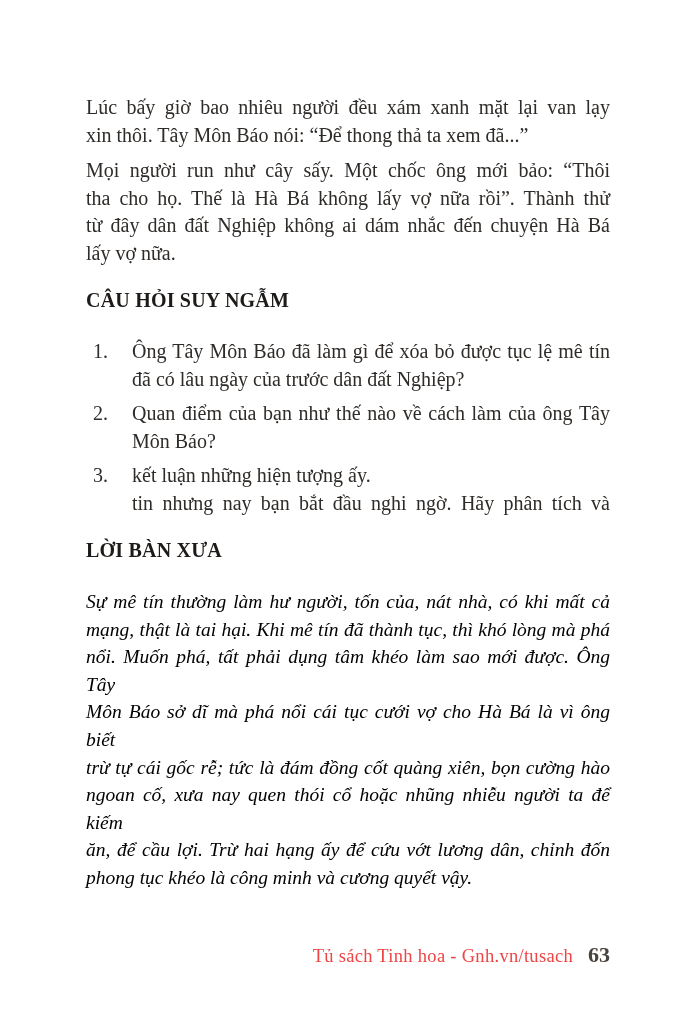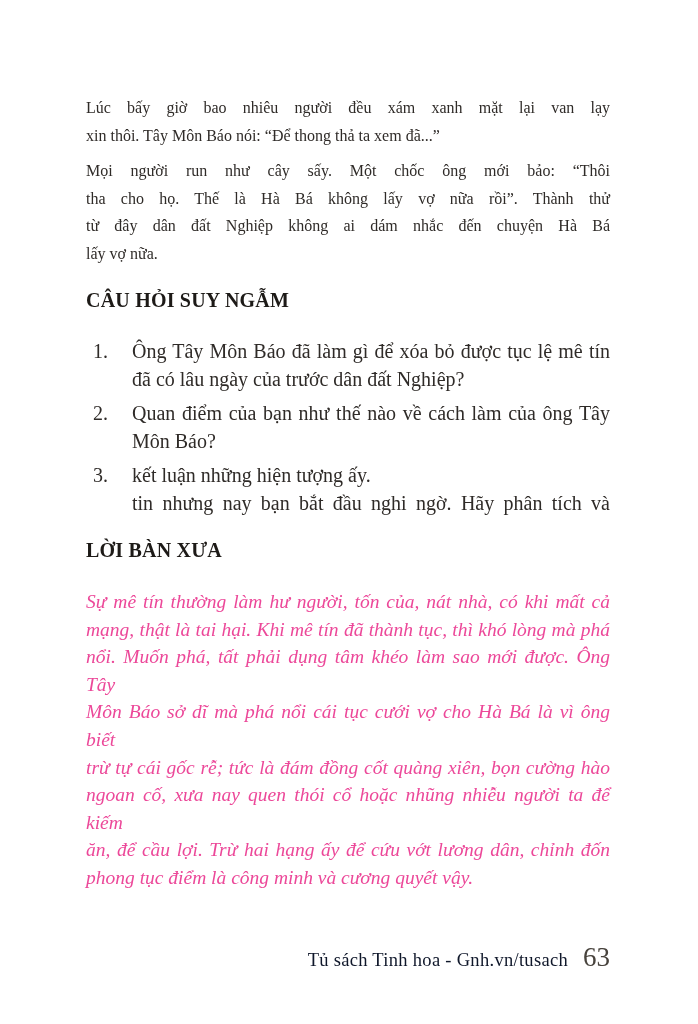"Lúc bấy giờ bao nhiêu" .body-par { font-size: 16px -> 20px }
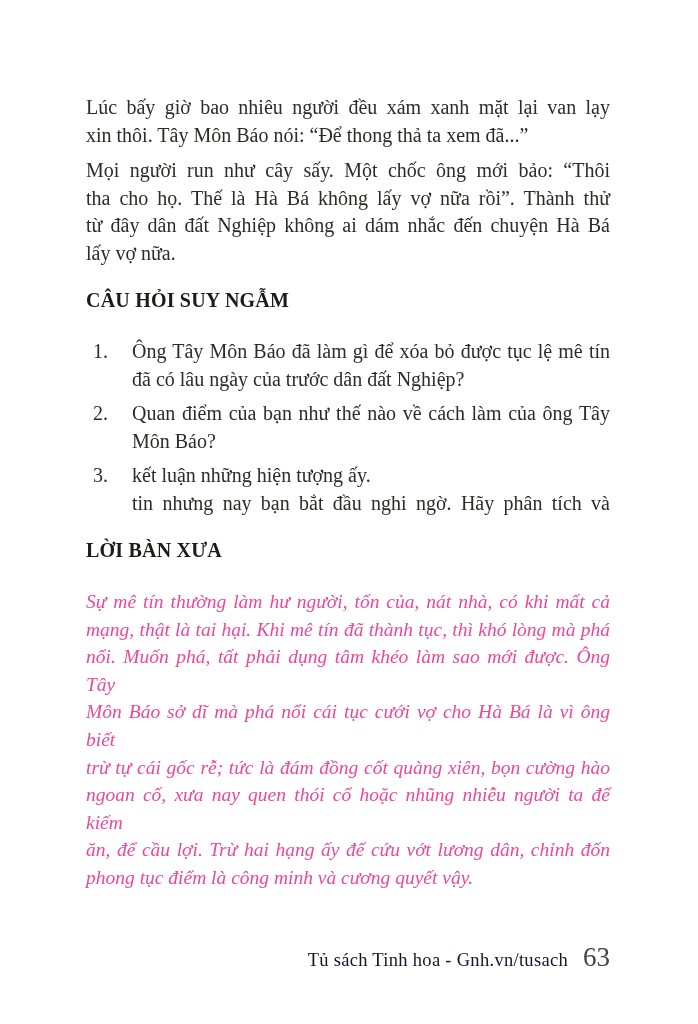"Sự mê tín thường làm" .commentary { color: #ec4899 -> #000000 }
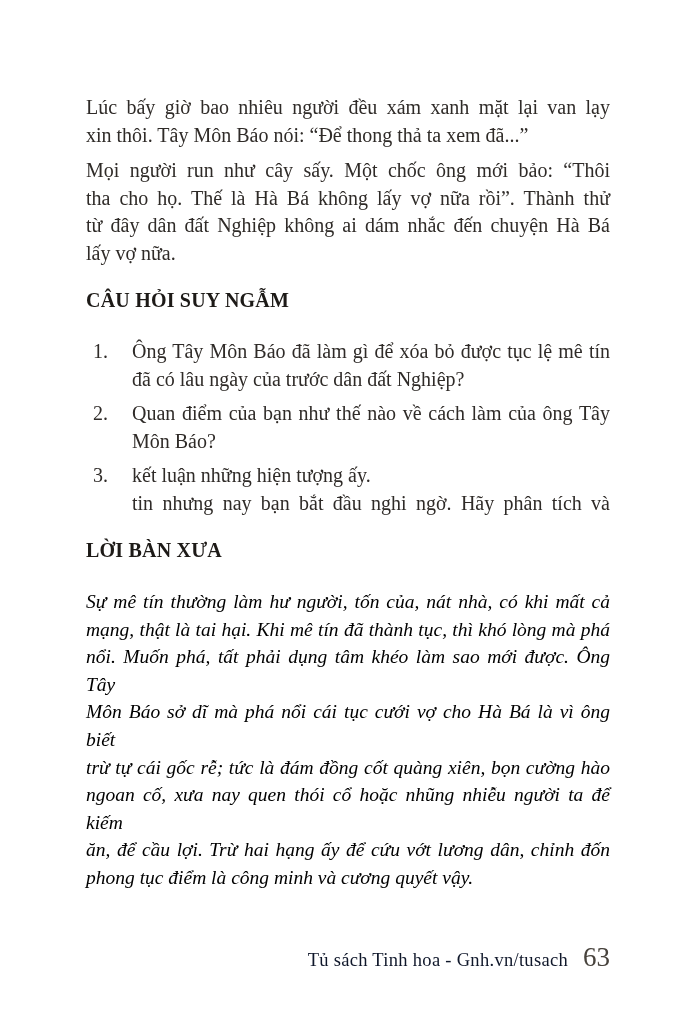"phong tục điểm là công" div.tline { text: điểm -> khéo }
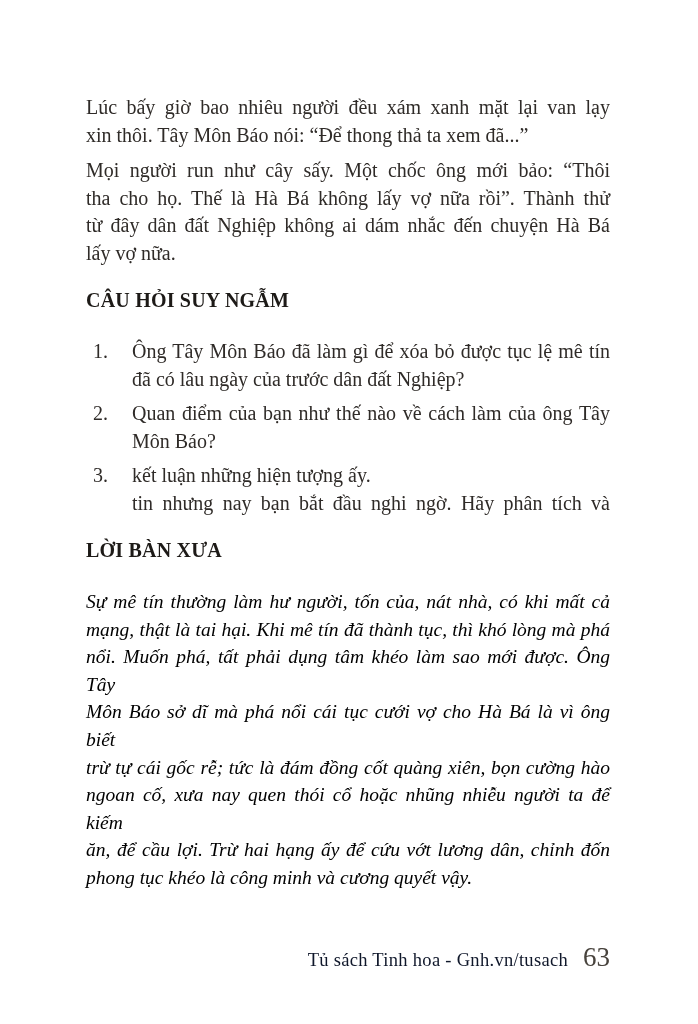"Tủ sách Tinh hoa -" .footer-imprint { color: #0f172a -> #ef4444 }
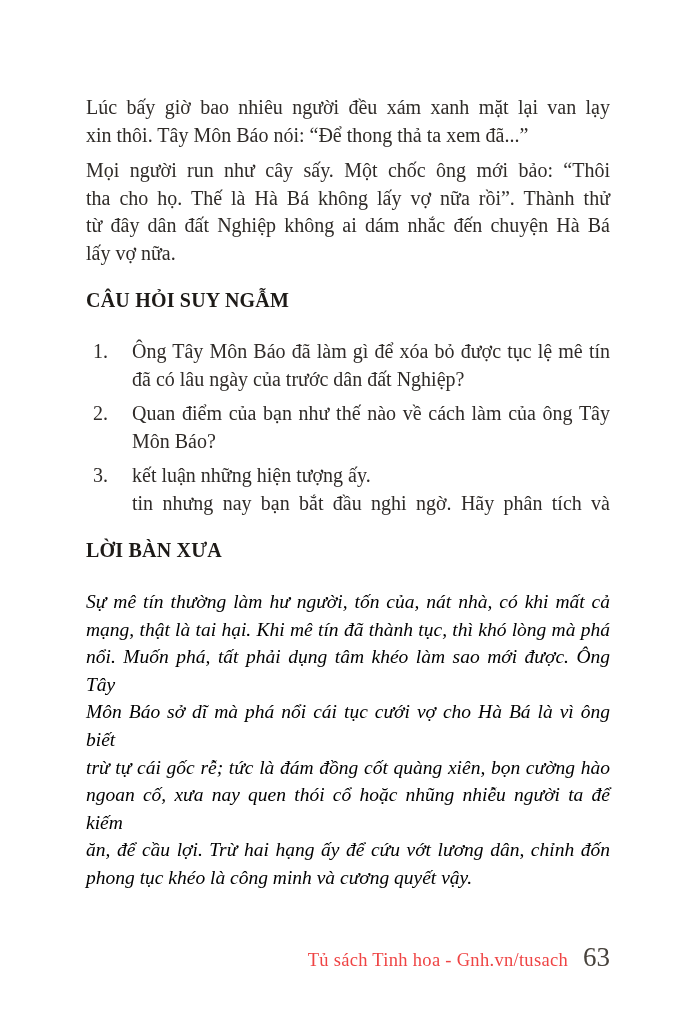"63" .page-number { font-size: 27px -> 22px; font-weight: 400 -> 700 }
